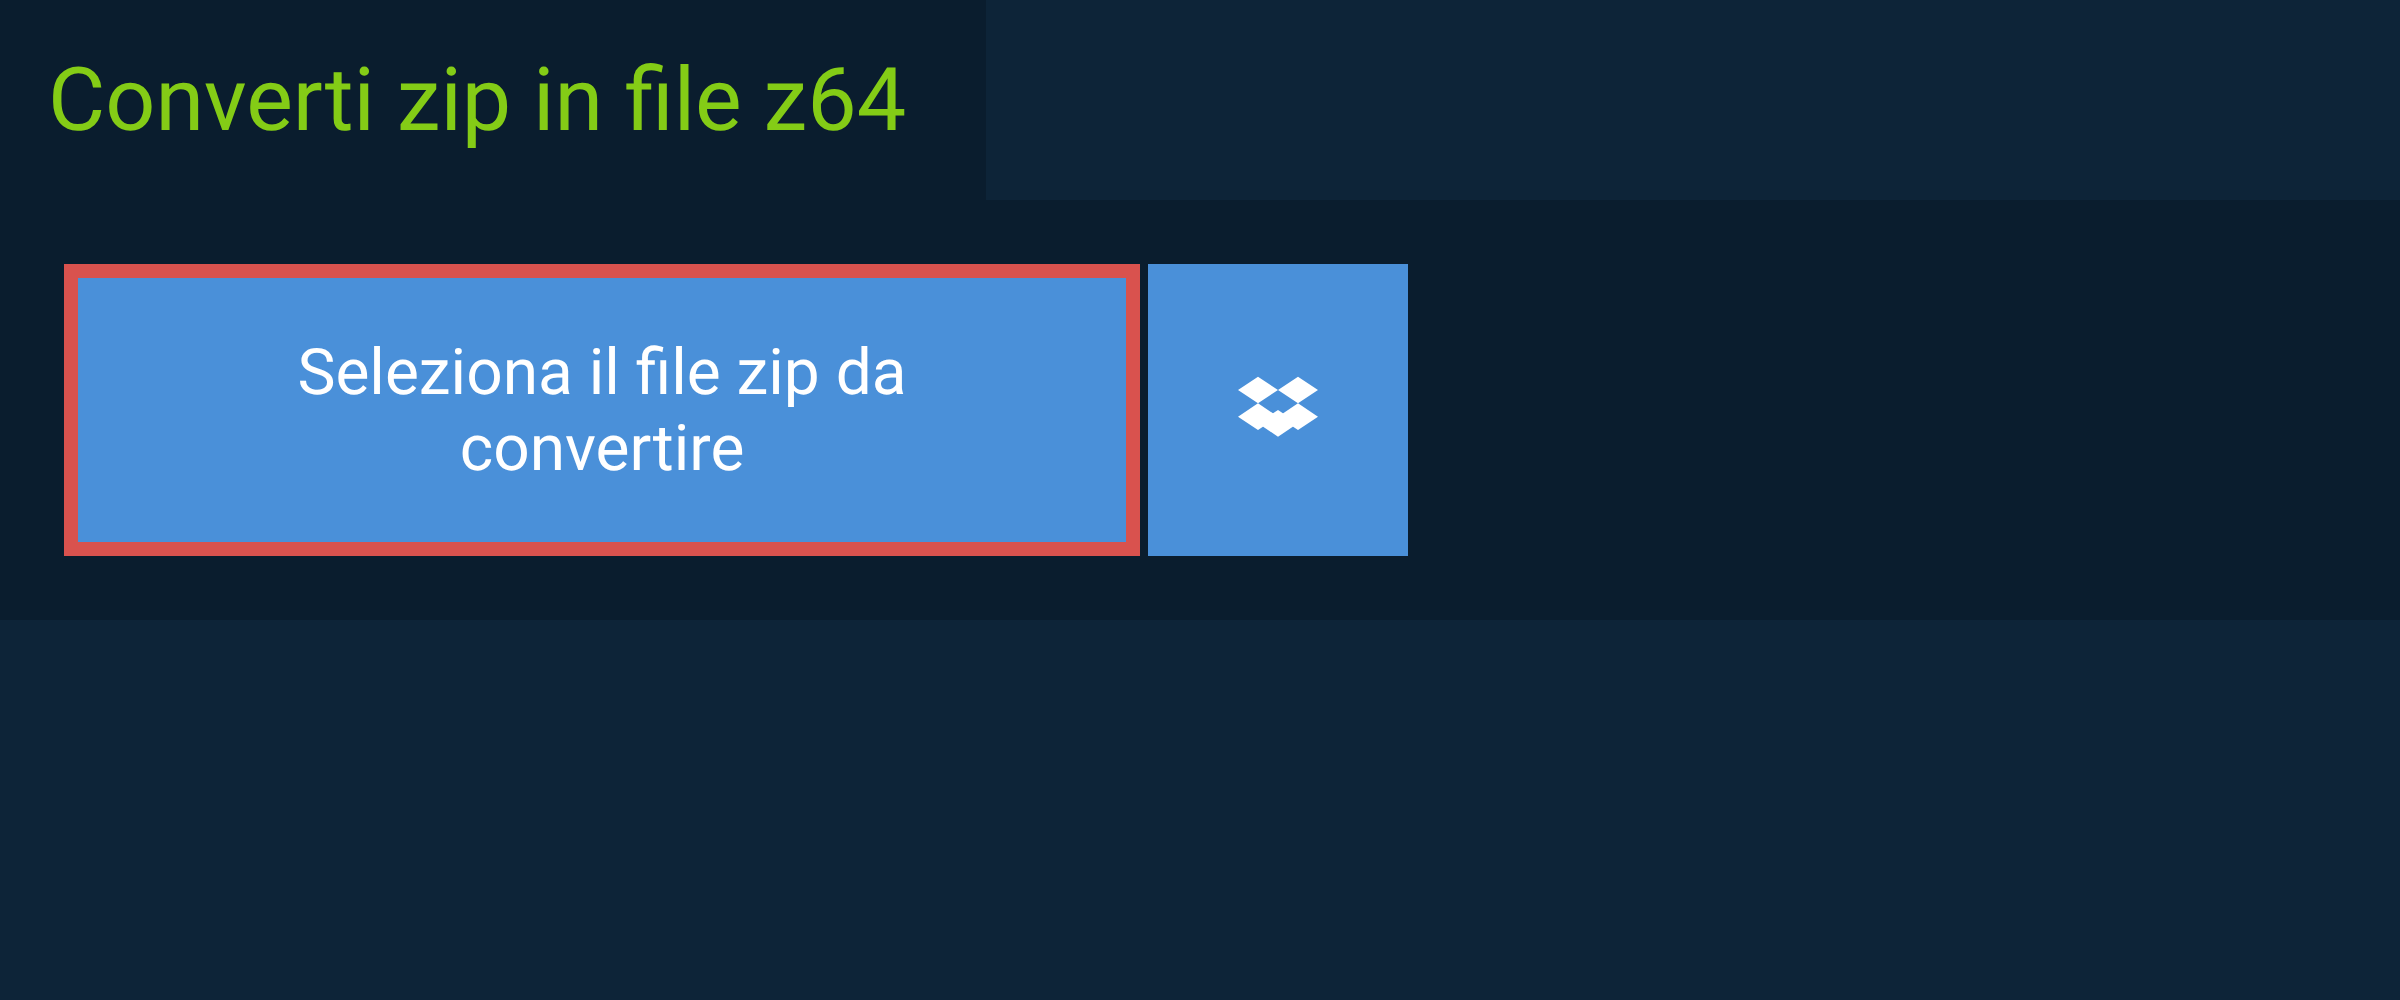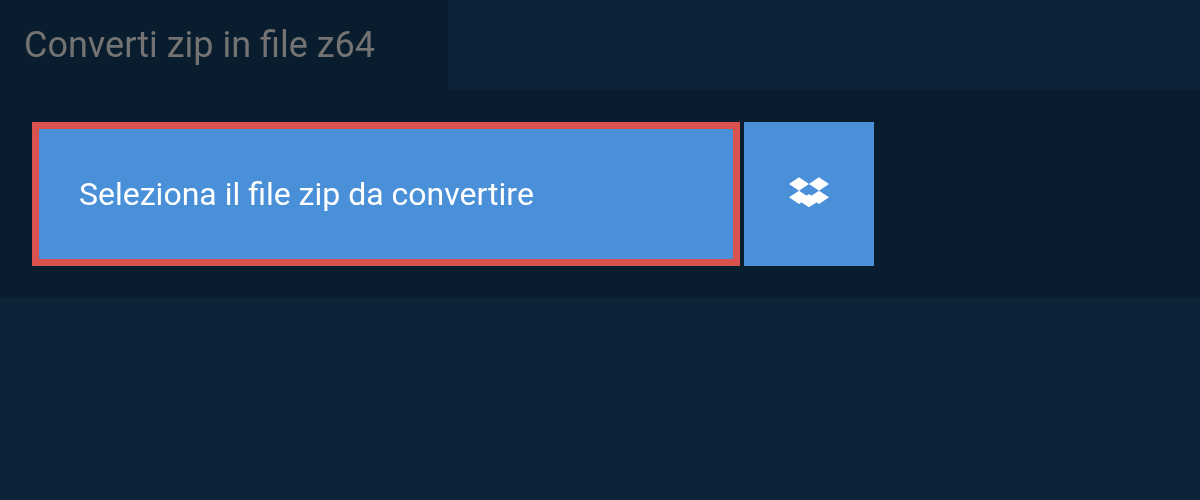"Converti zip in file z64" .tab-title { color: #737373 -> #84cc16; font-size: 36px -> 44px }
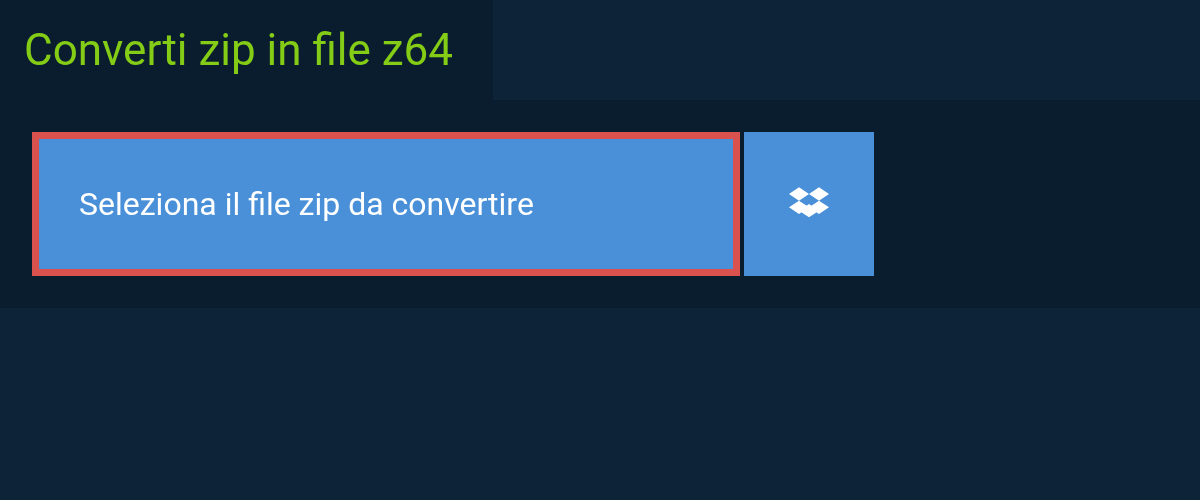"Seleziona il file zip da" .select-button { padding: 46px 40px -> 28px 40px; width: 708px -> 538px }
